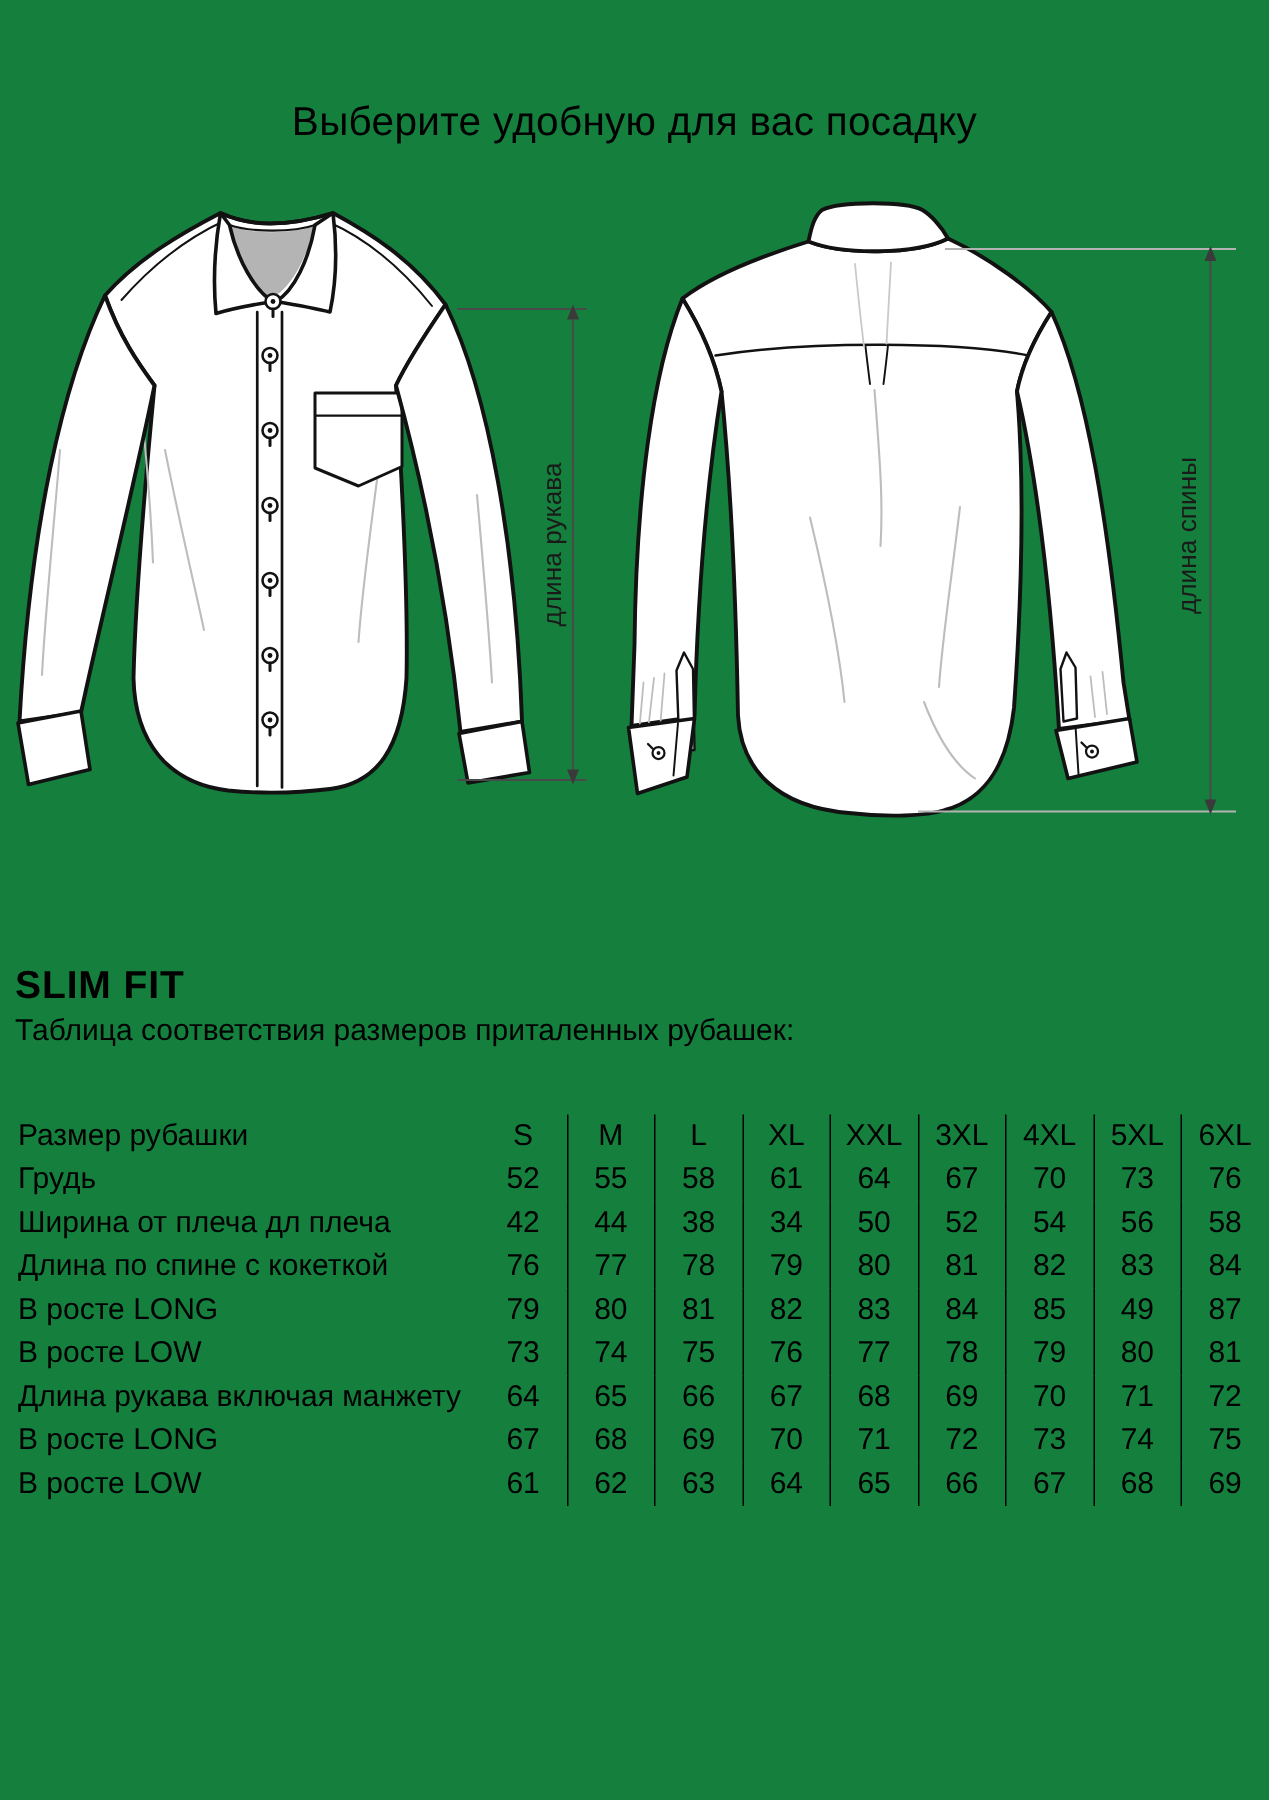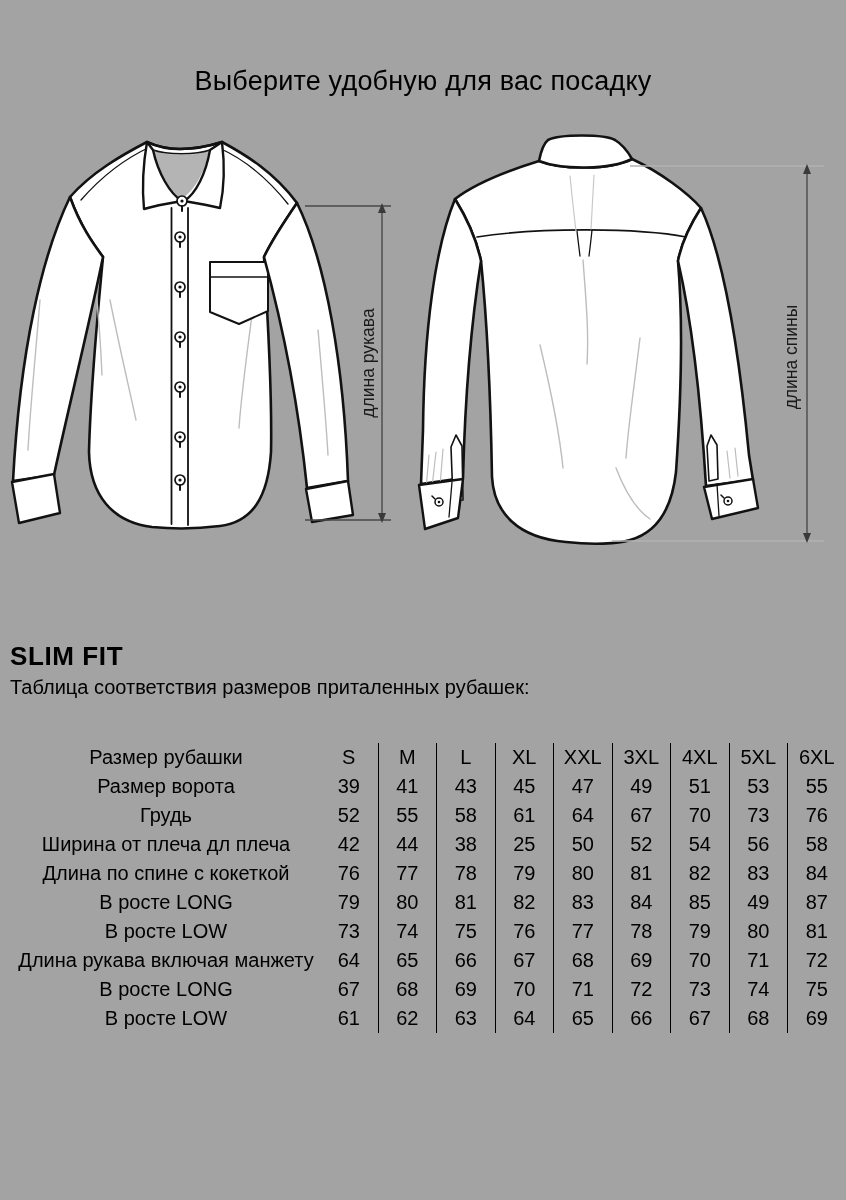"Выберите удобную для вас посадку" .page { background: #a3a3a3 -> #15803d }
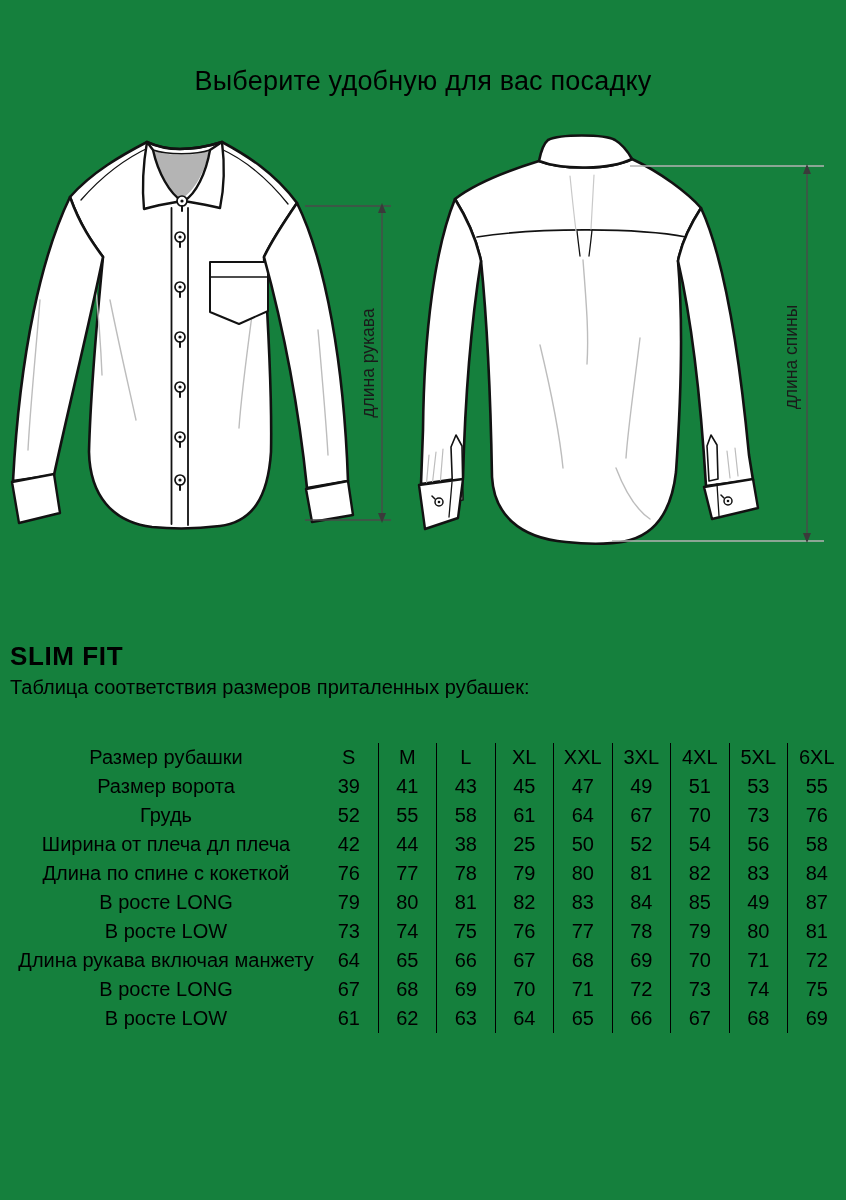"Размер рубашки" td.lbl { text-align: center -> left }
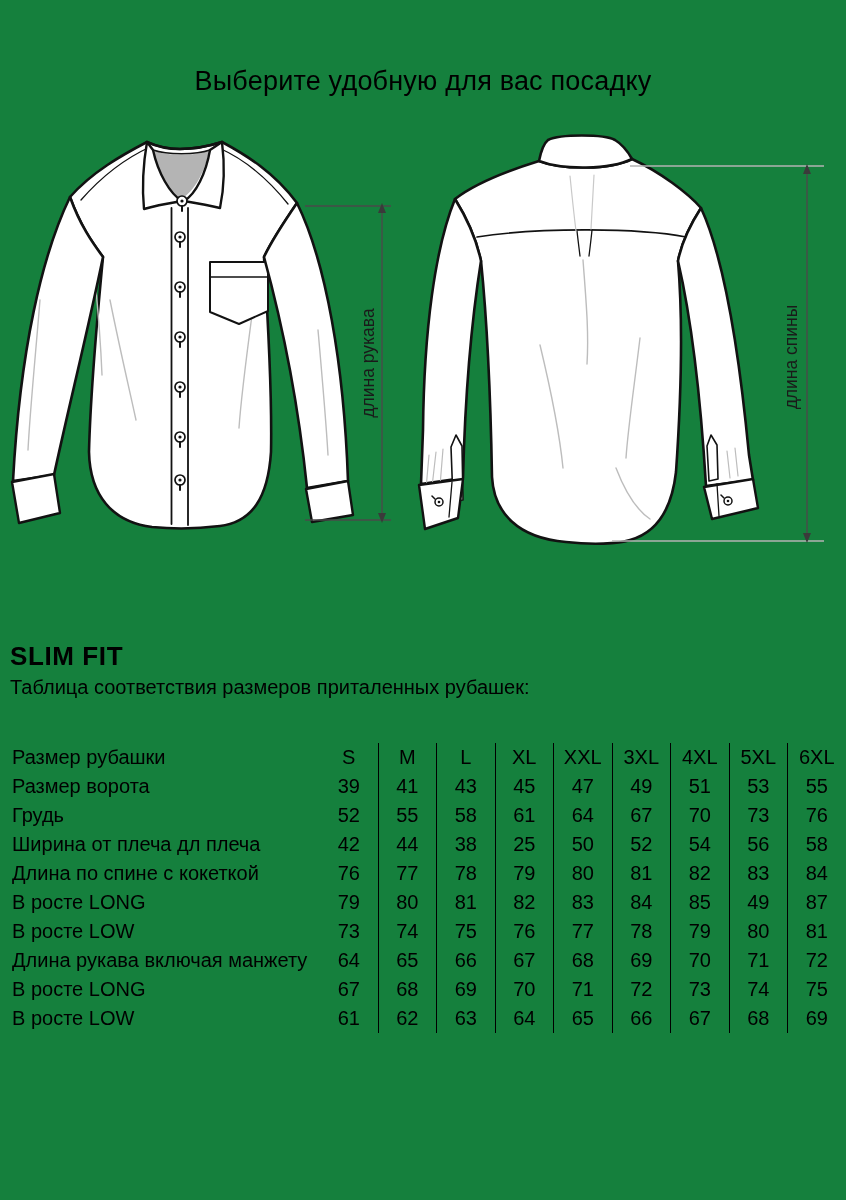"Размер ворота" tr { html: <tr> <td>Размер ворота</td> <td>39</td> <td>41</td> <td>43</td> <td>45</td> <td>47</td> <td>49</td> <td>51</td> <td>53</td> <td>55</td> </tr> -> none }
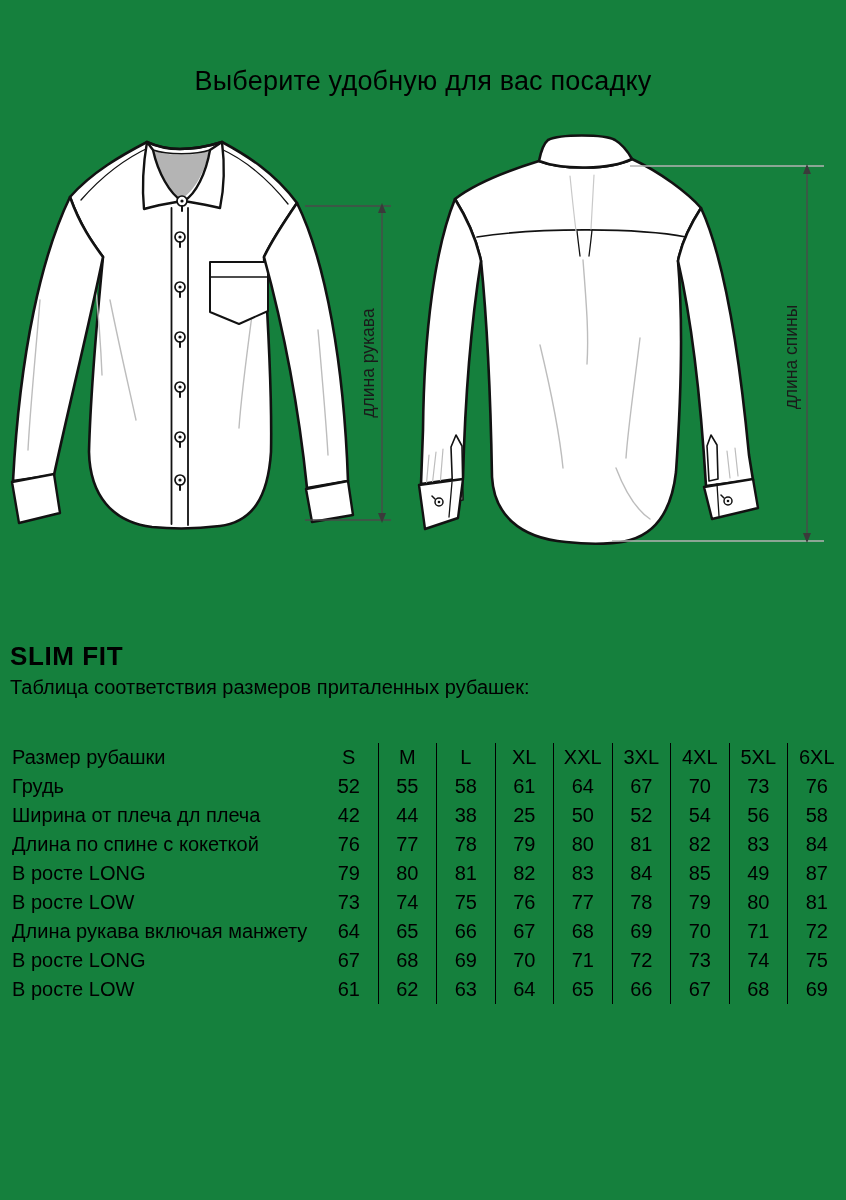"25" td.val { text: 25 -> 34 }
